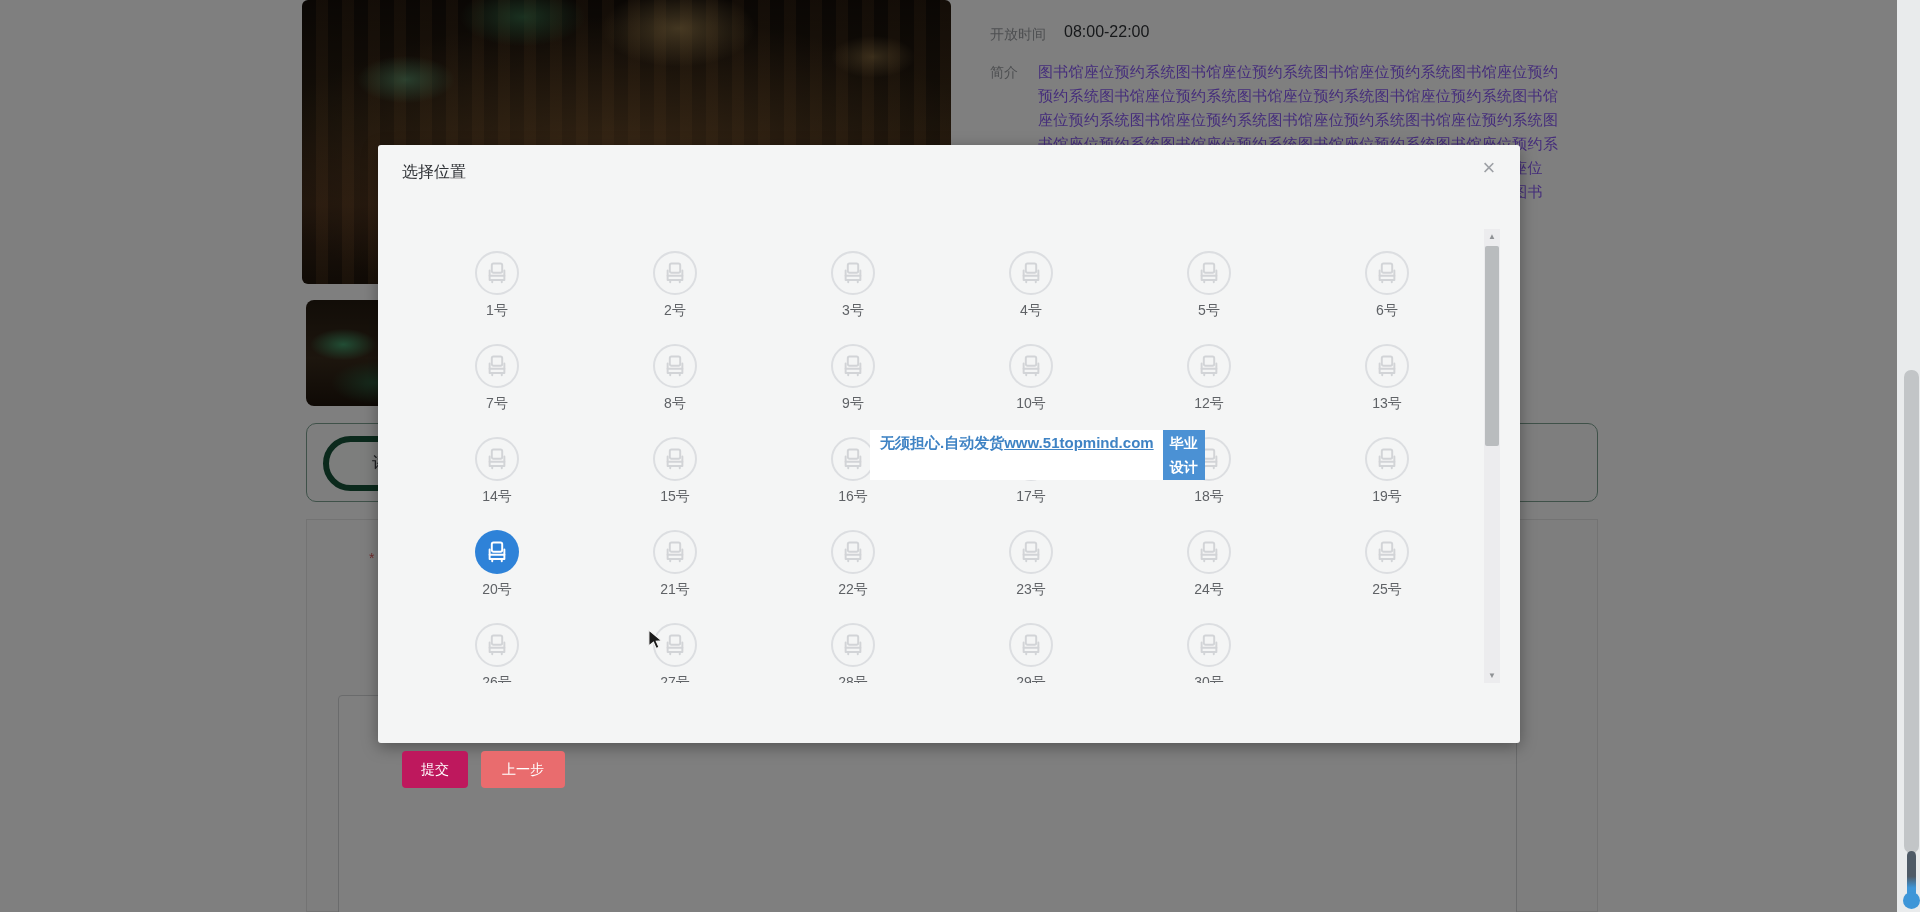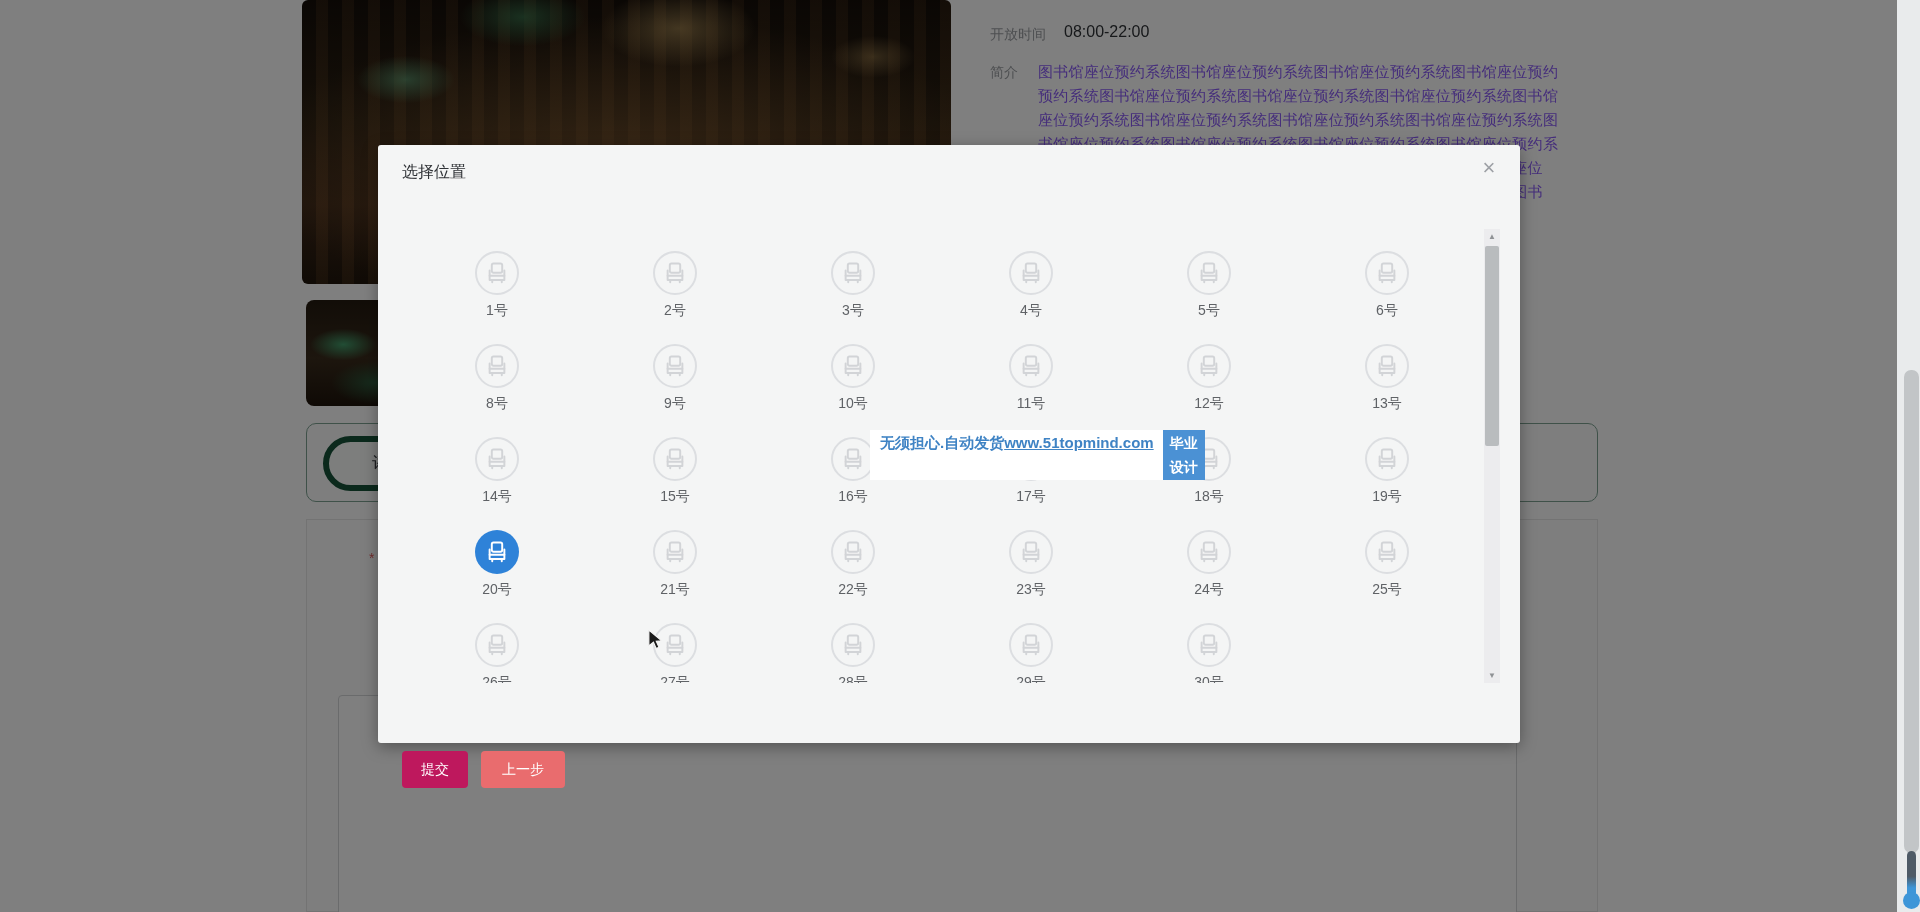"7号" div.seat-cell { html: none -> <div> <span> <svg> <rect></rect> <path></path> <path></path> <path></path> </svg> </span> <span>7号</span> </div> }
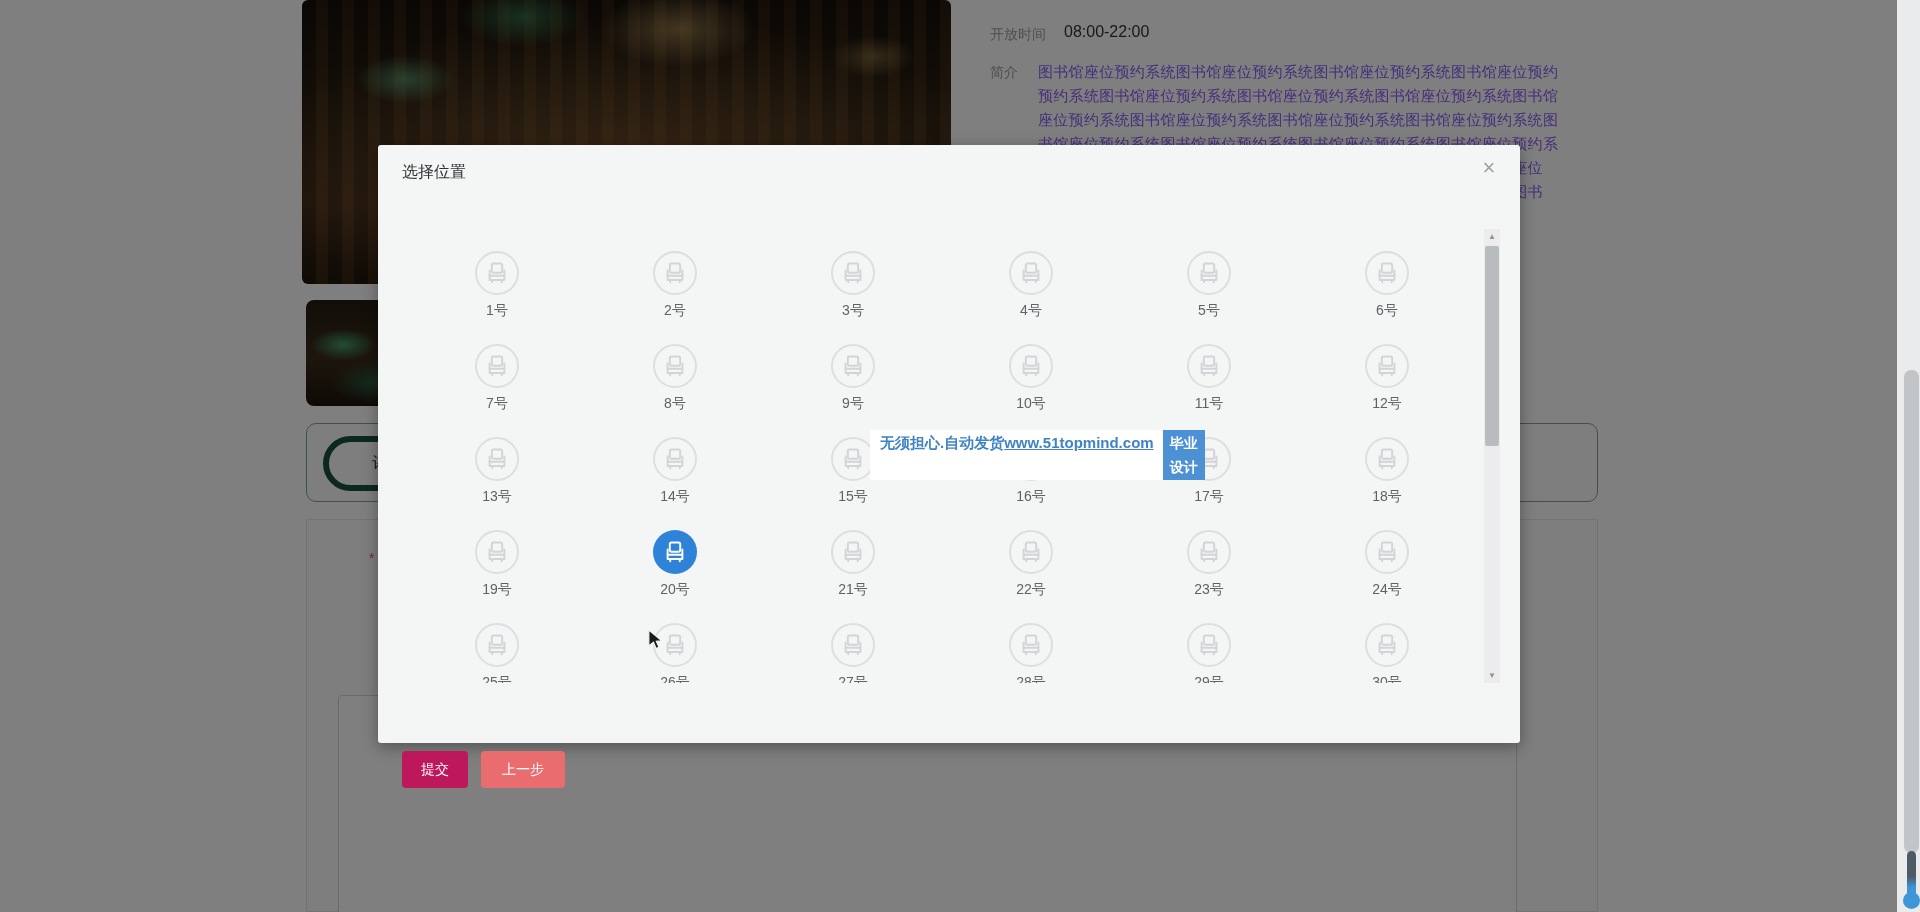"11号" div.seat-cell { html: <div> <span> <svg> <rect></rect> <path></path> <path></path> <path></path> </svg> </span> <span>11号</span> </div> -> none }
